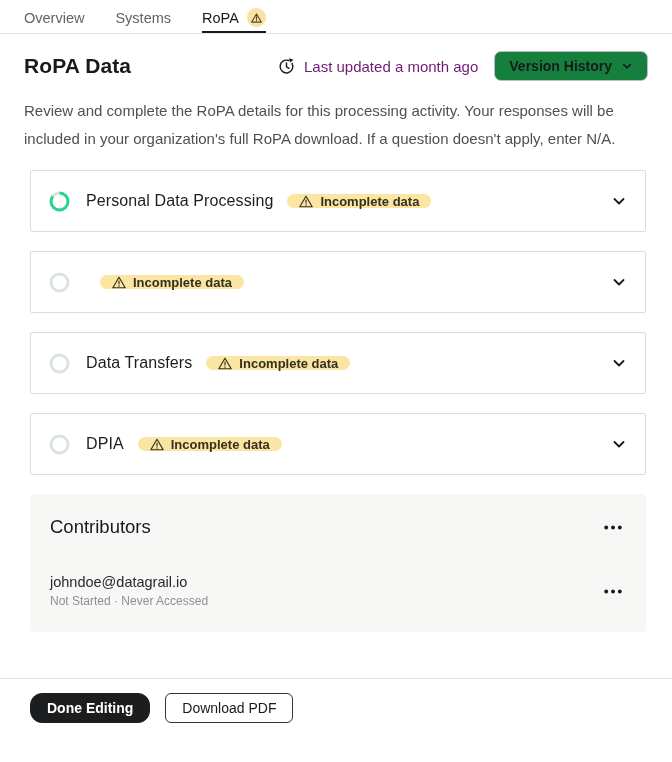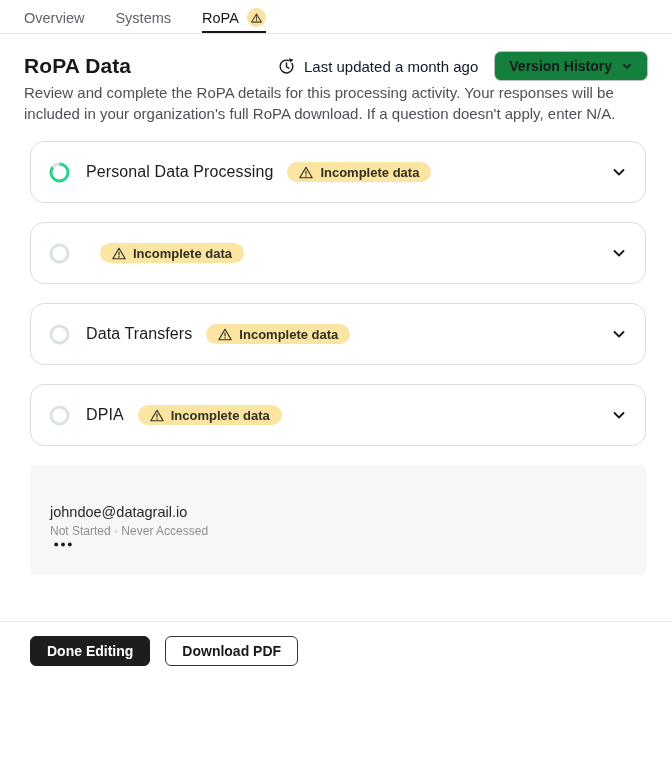"Last updated a month ago" .last-updated { color: #0f172a -> #701a75 }
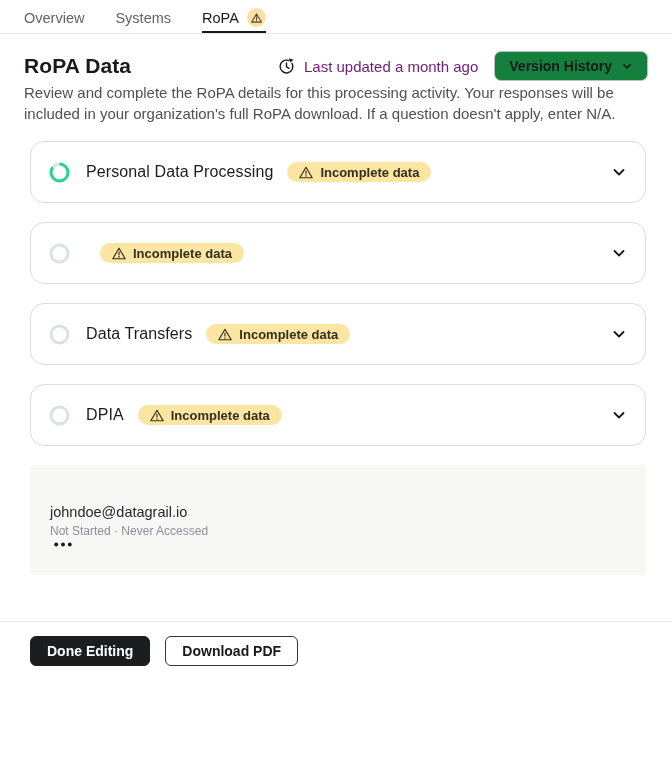"Review and complete the RoPA" .description { line-height: 21px -> 28px; margin-top: none -> 15px }
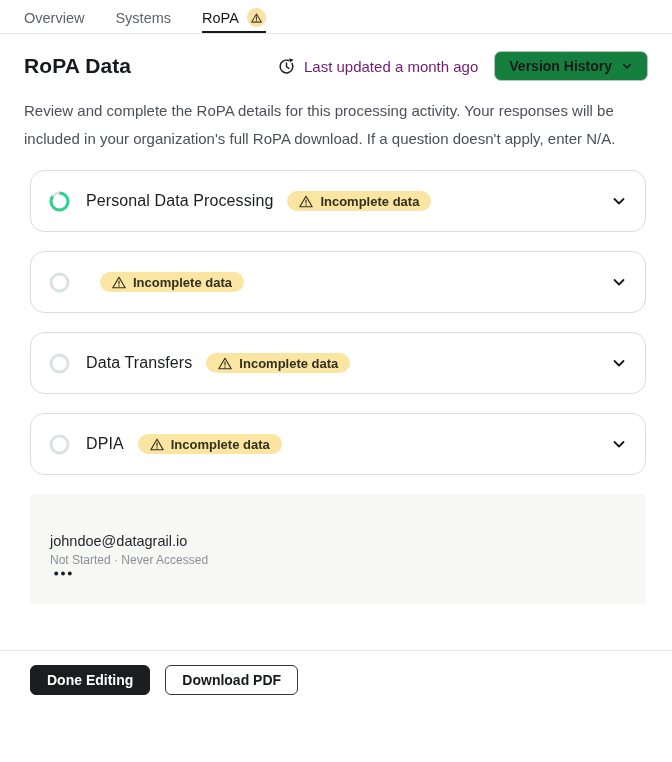"Personal Data Processing" .card { border-radius: 14px -> 2px }
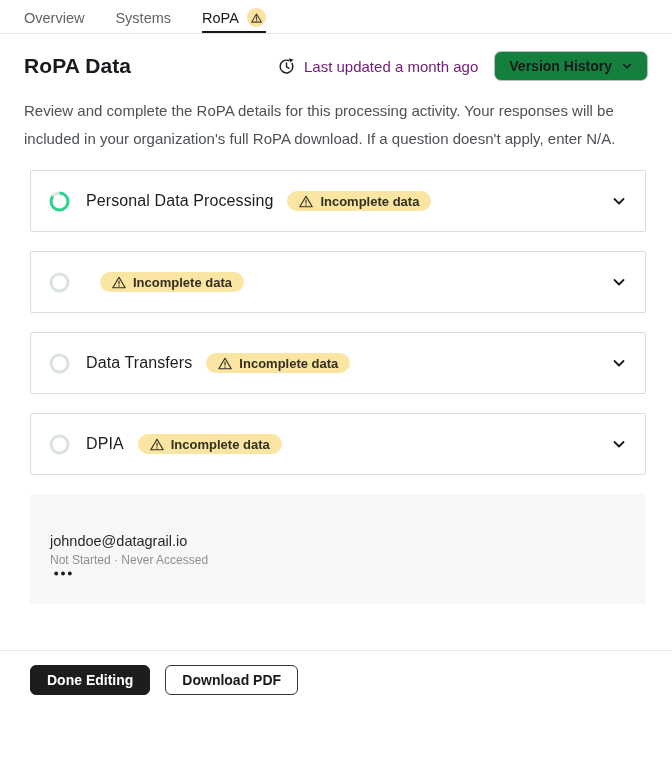"Incomplete data" .badge { height: 20px -> 14px }
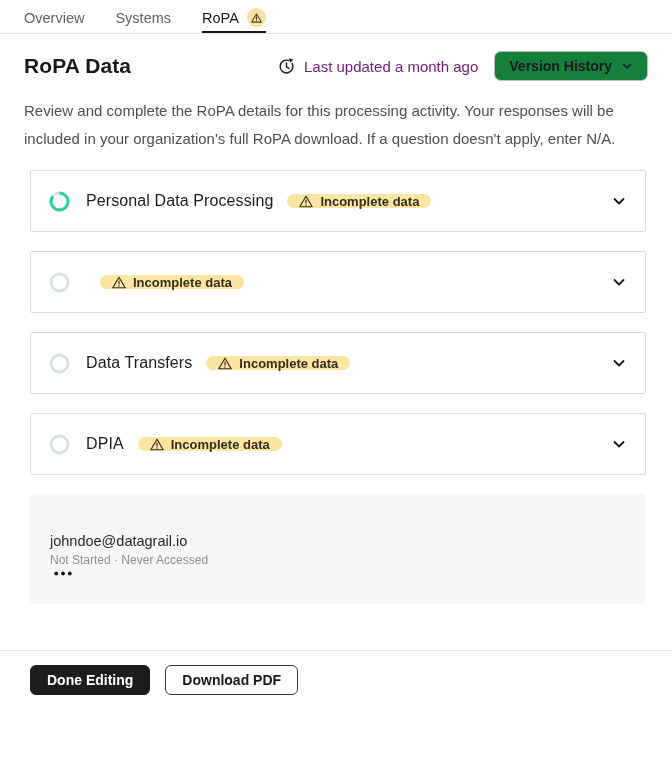"Contributors" div.contrib-head { html: none -> <div> <h2>Contributors</h2> <button> <svg> <circle></circle> <circle></circle> <circle></circle> </svg> </button> </div> }
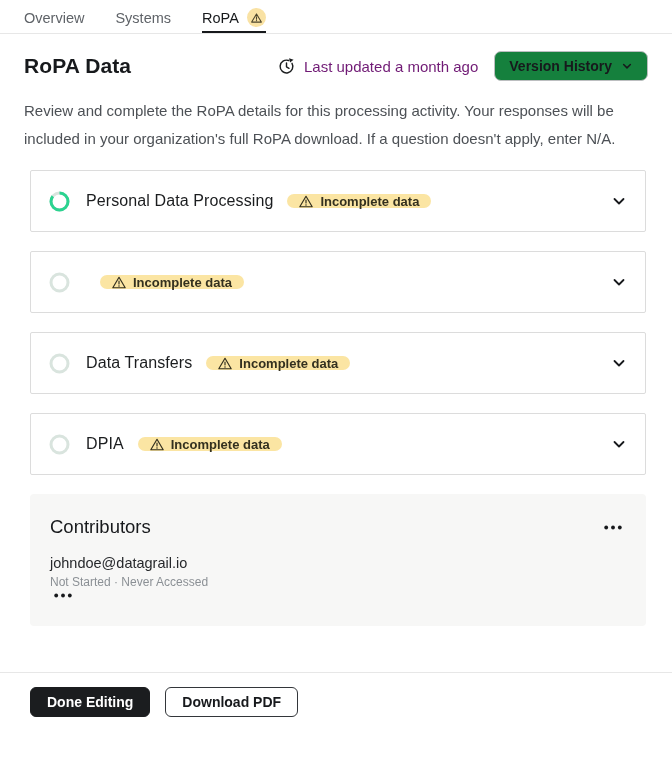"johndoe@datagrail.io" .contrib-item { align-items: none -> center; flex-direction: column -> none; margin-top: 17px -> 36px }
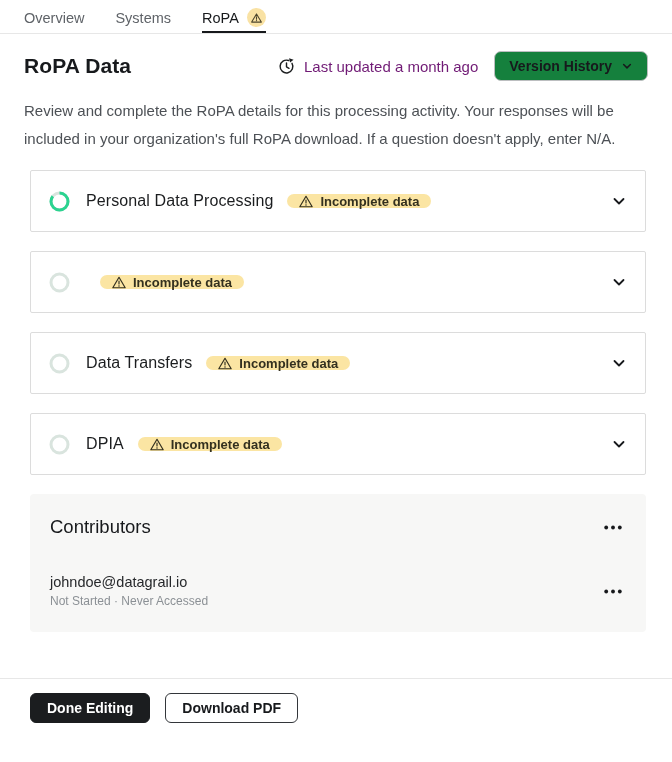"Done Editing" .btn-dark { border-radius: 6px -> 12px }
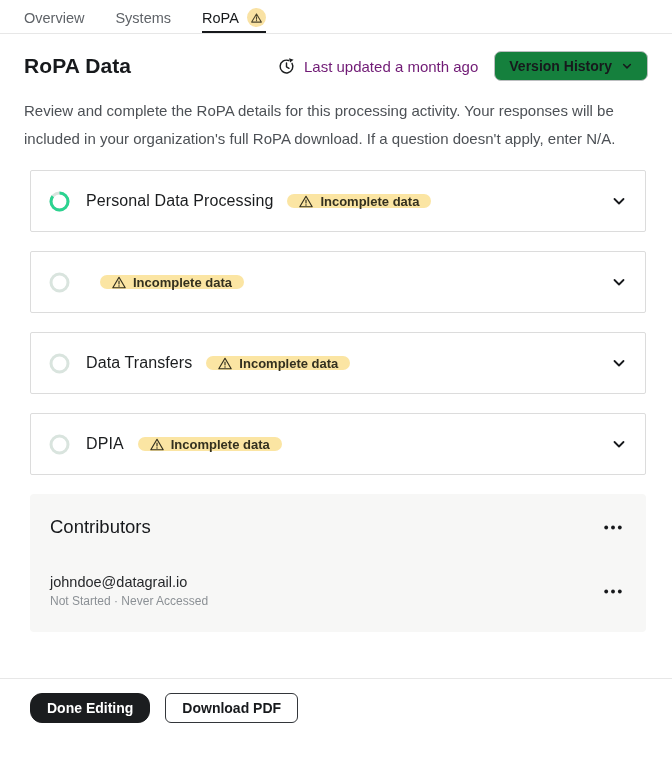"Download PDF" .btn-outline { font-weight: 700 -> 400 }
